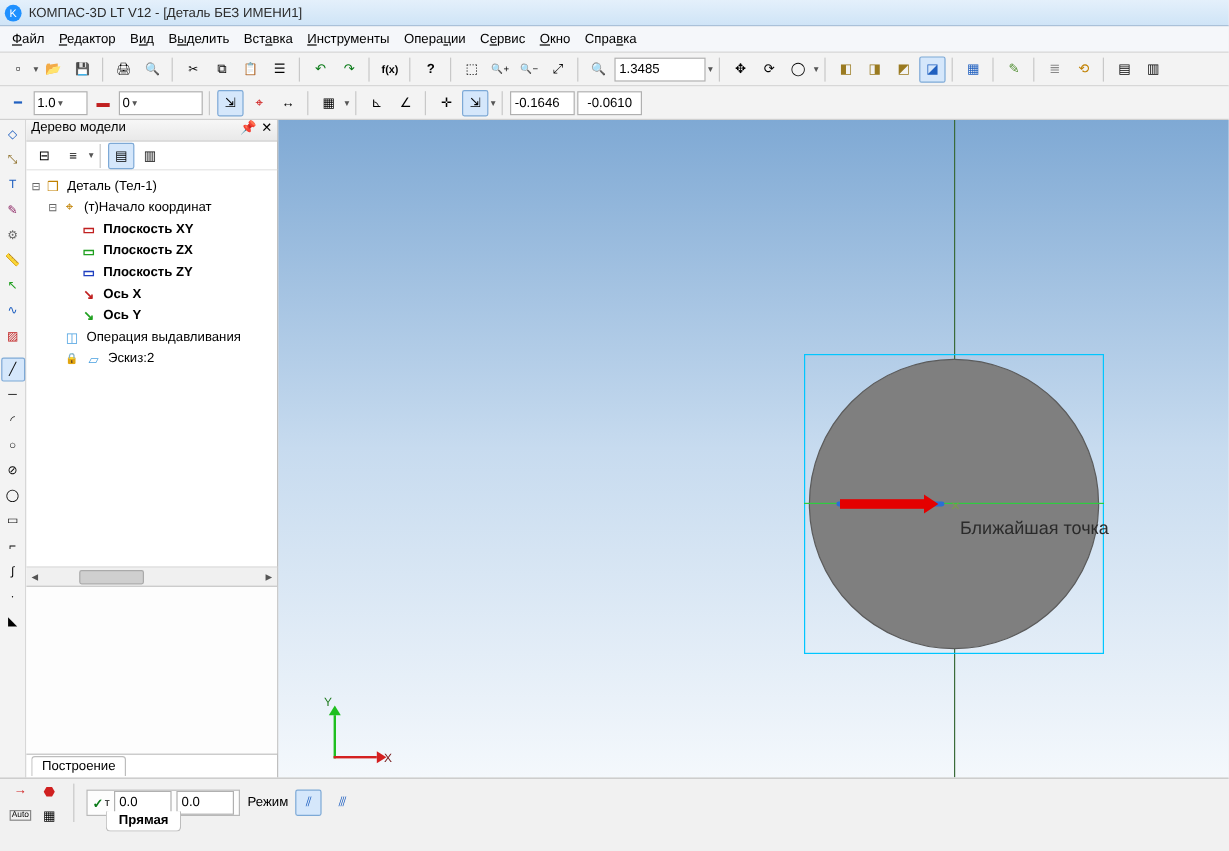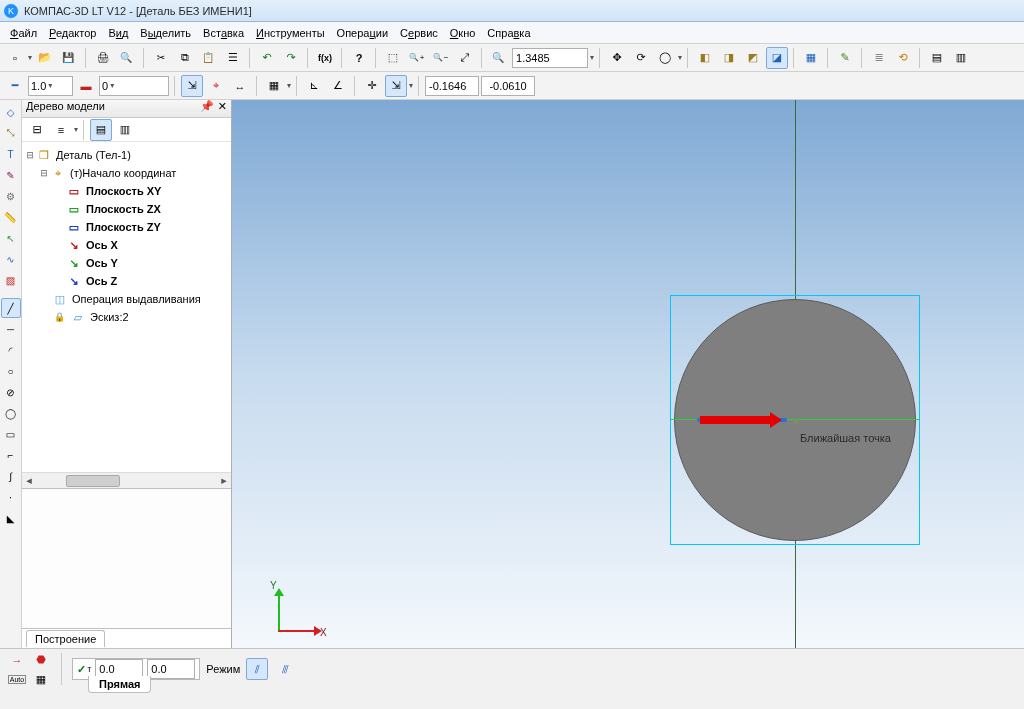"Ось Z" div.tree-node { html: <div> <span></span> <span>Ось Z</span> </div> -> none }
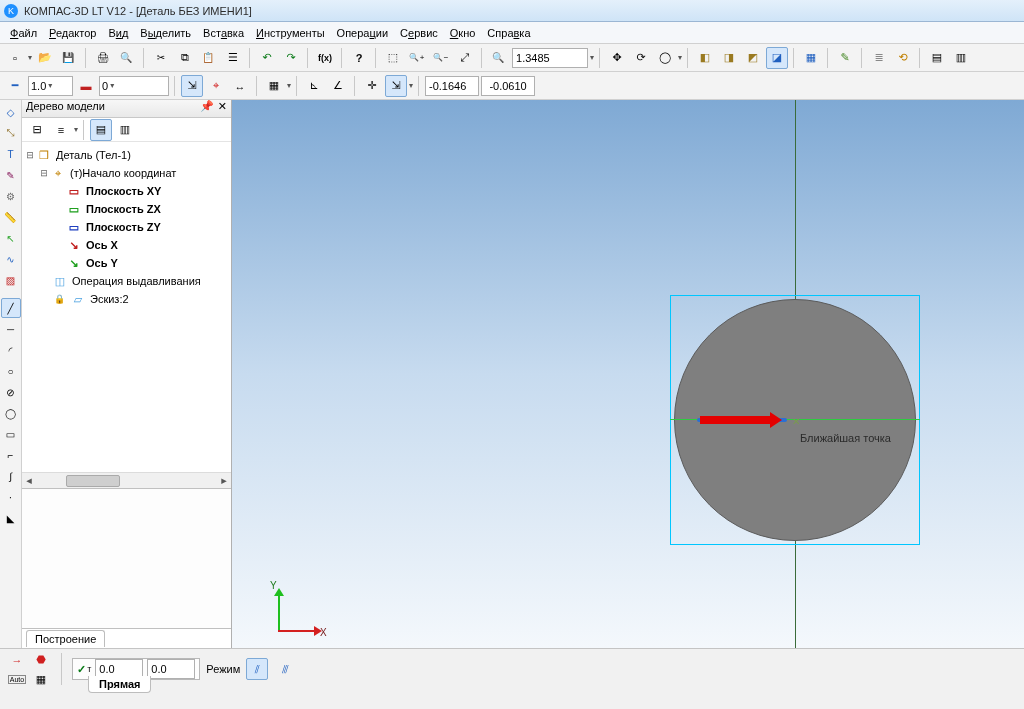"Ближайшая точка" .hint-text { font-size: 11px -> 15px }
